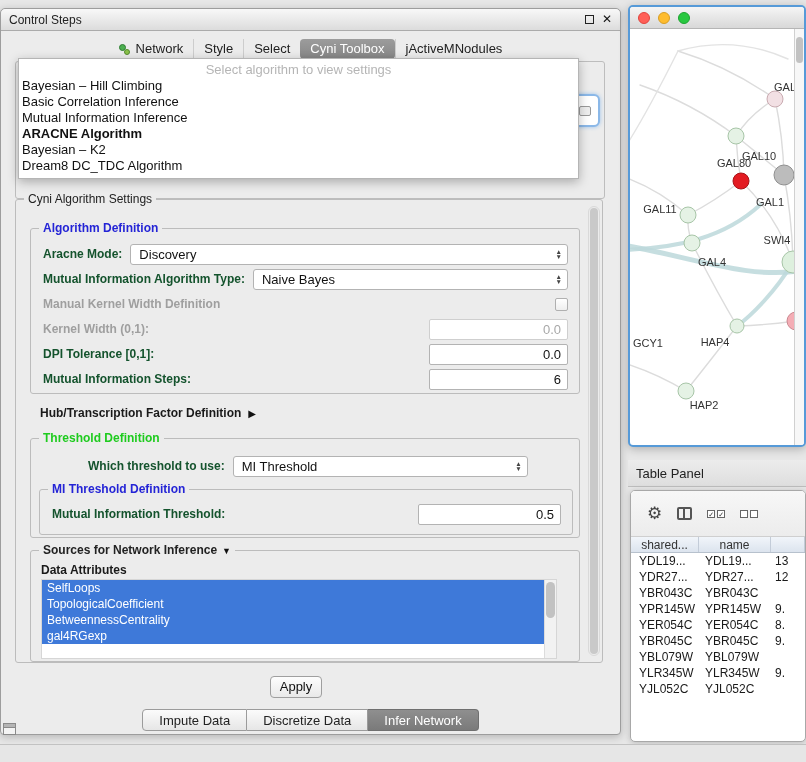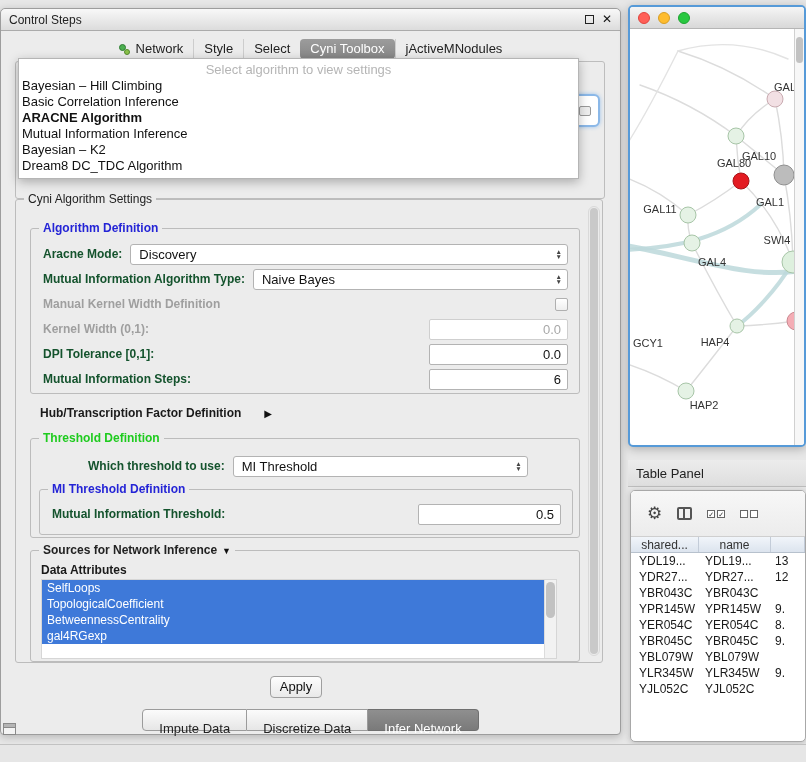"ARACNE Algorithm" div.popup-item { order: before "Mutual Information Inference" -> after "Mutual Information Inference" }
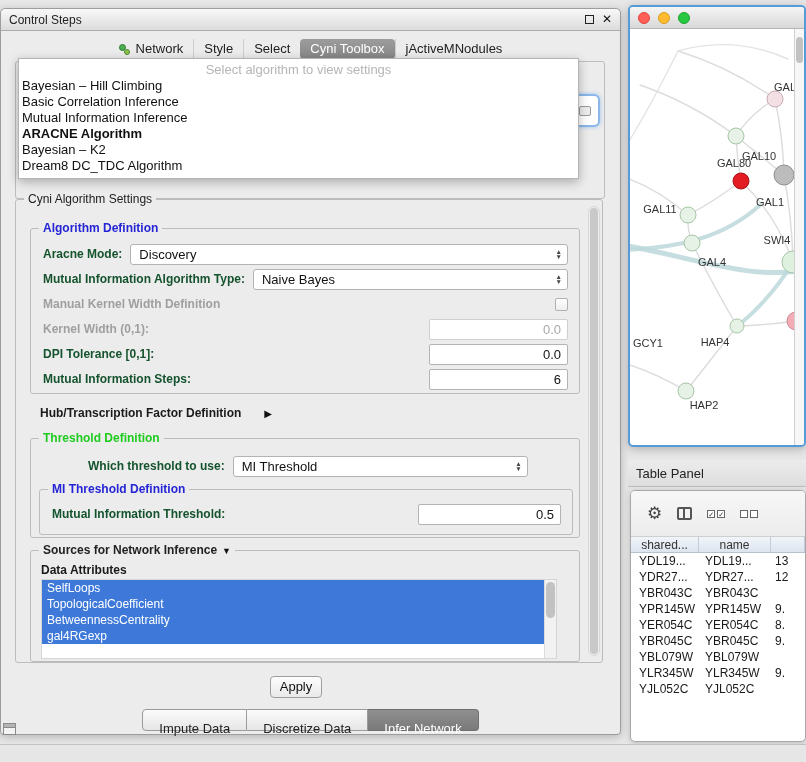"Hub/Transcription Factor Definition" #hub-row { gap: 23px -> 7px }
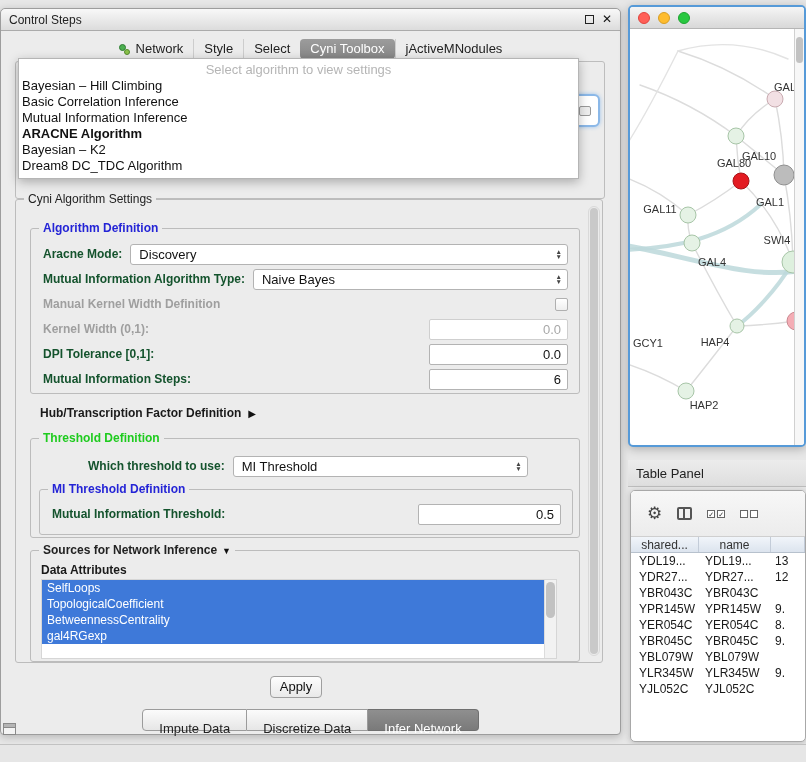"Impute Data" .seg-btn { padding: 8px 16px -> 0 16px }
